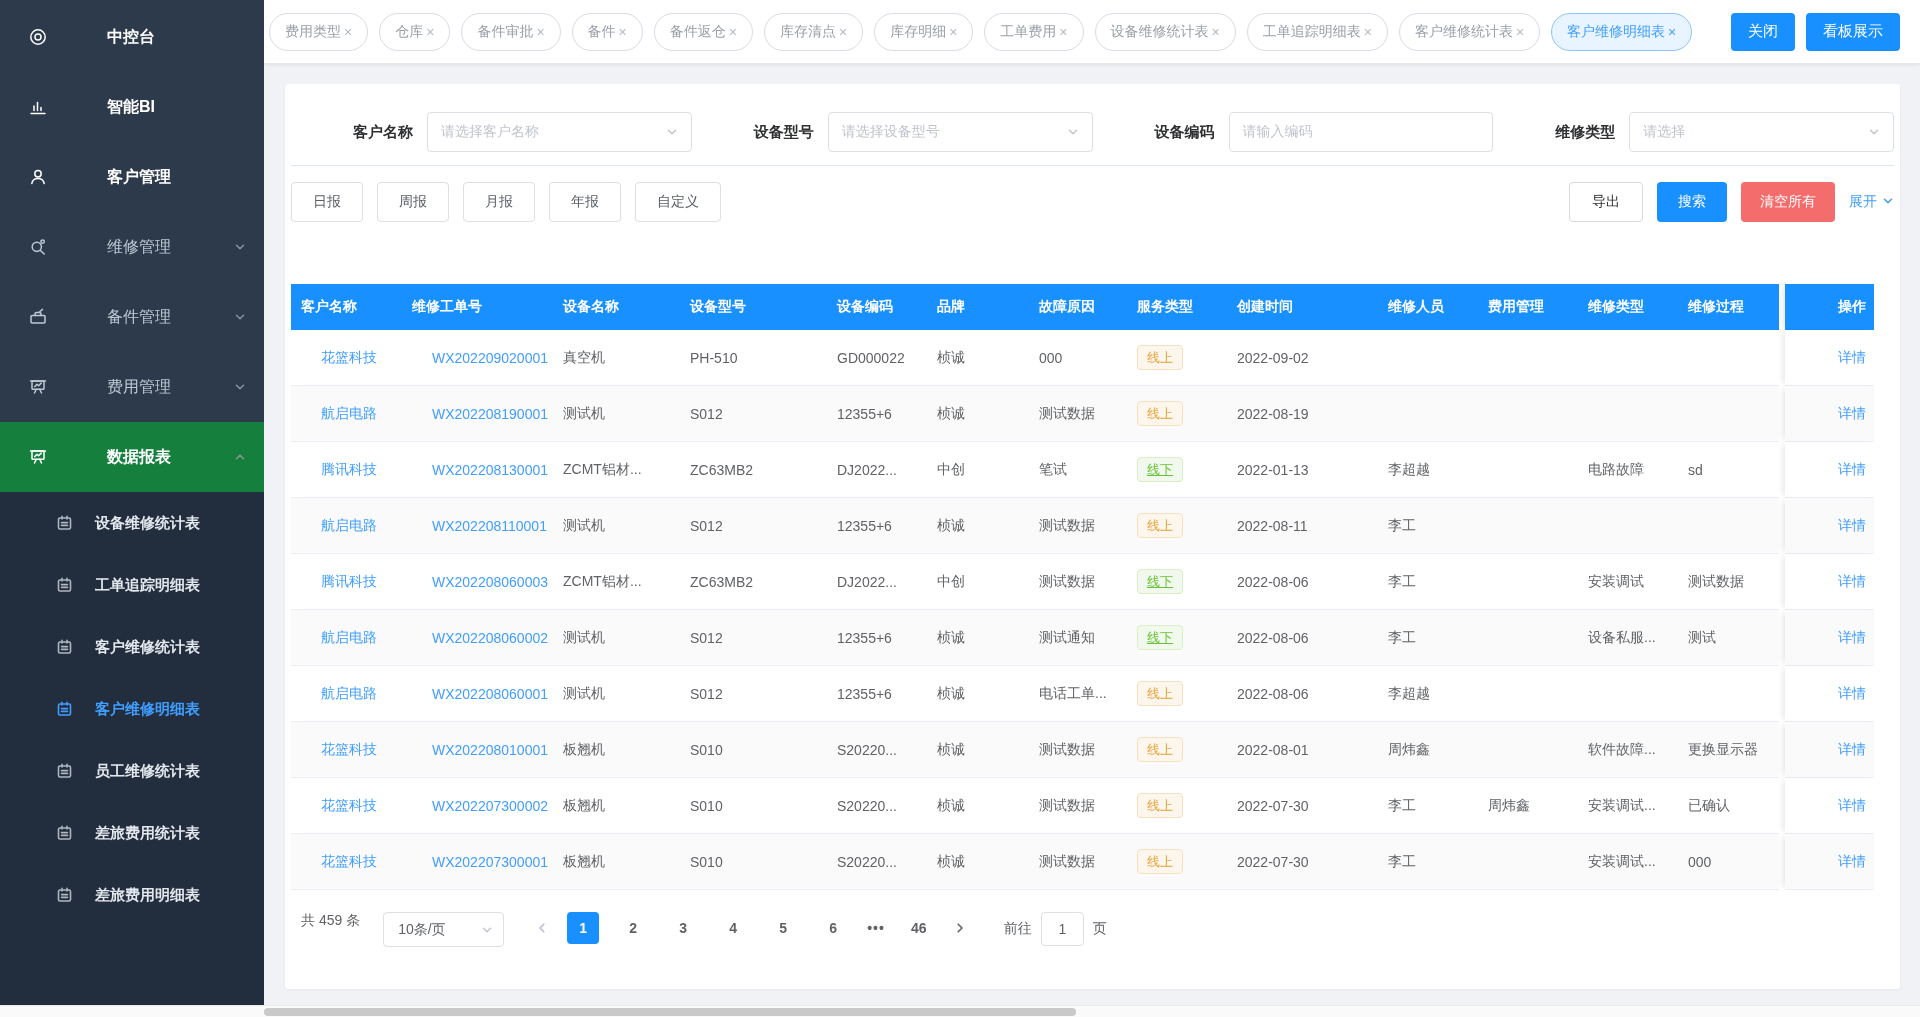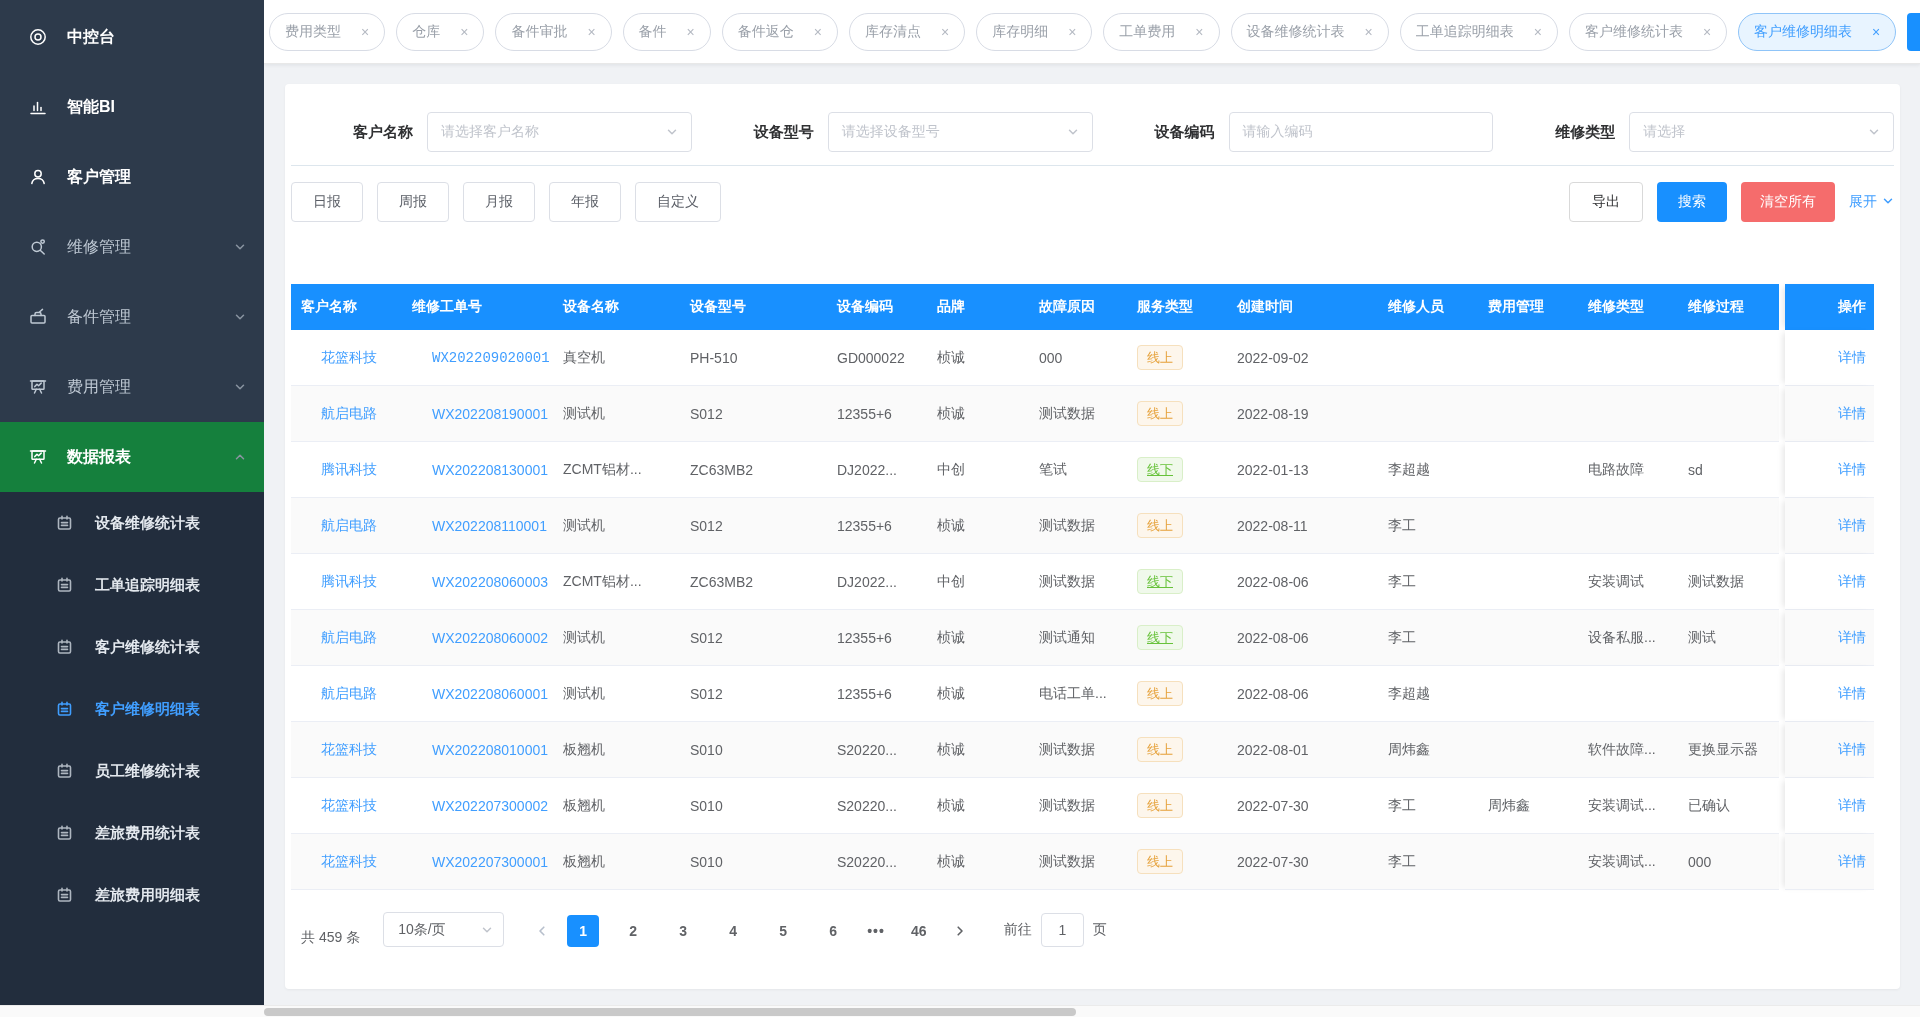"中控台" .side-item { gap: none -> 40px }
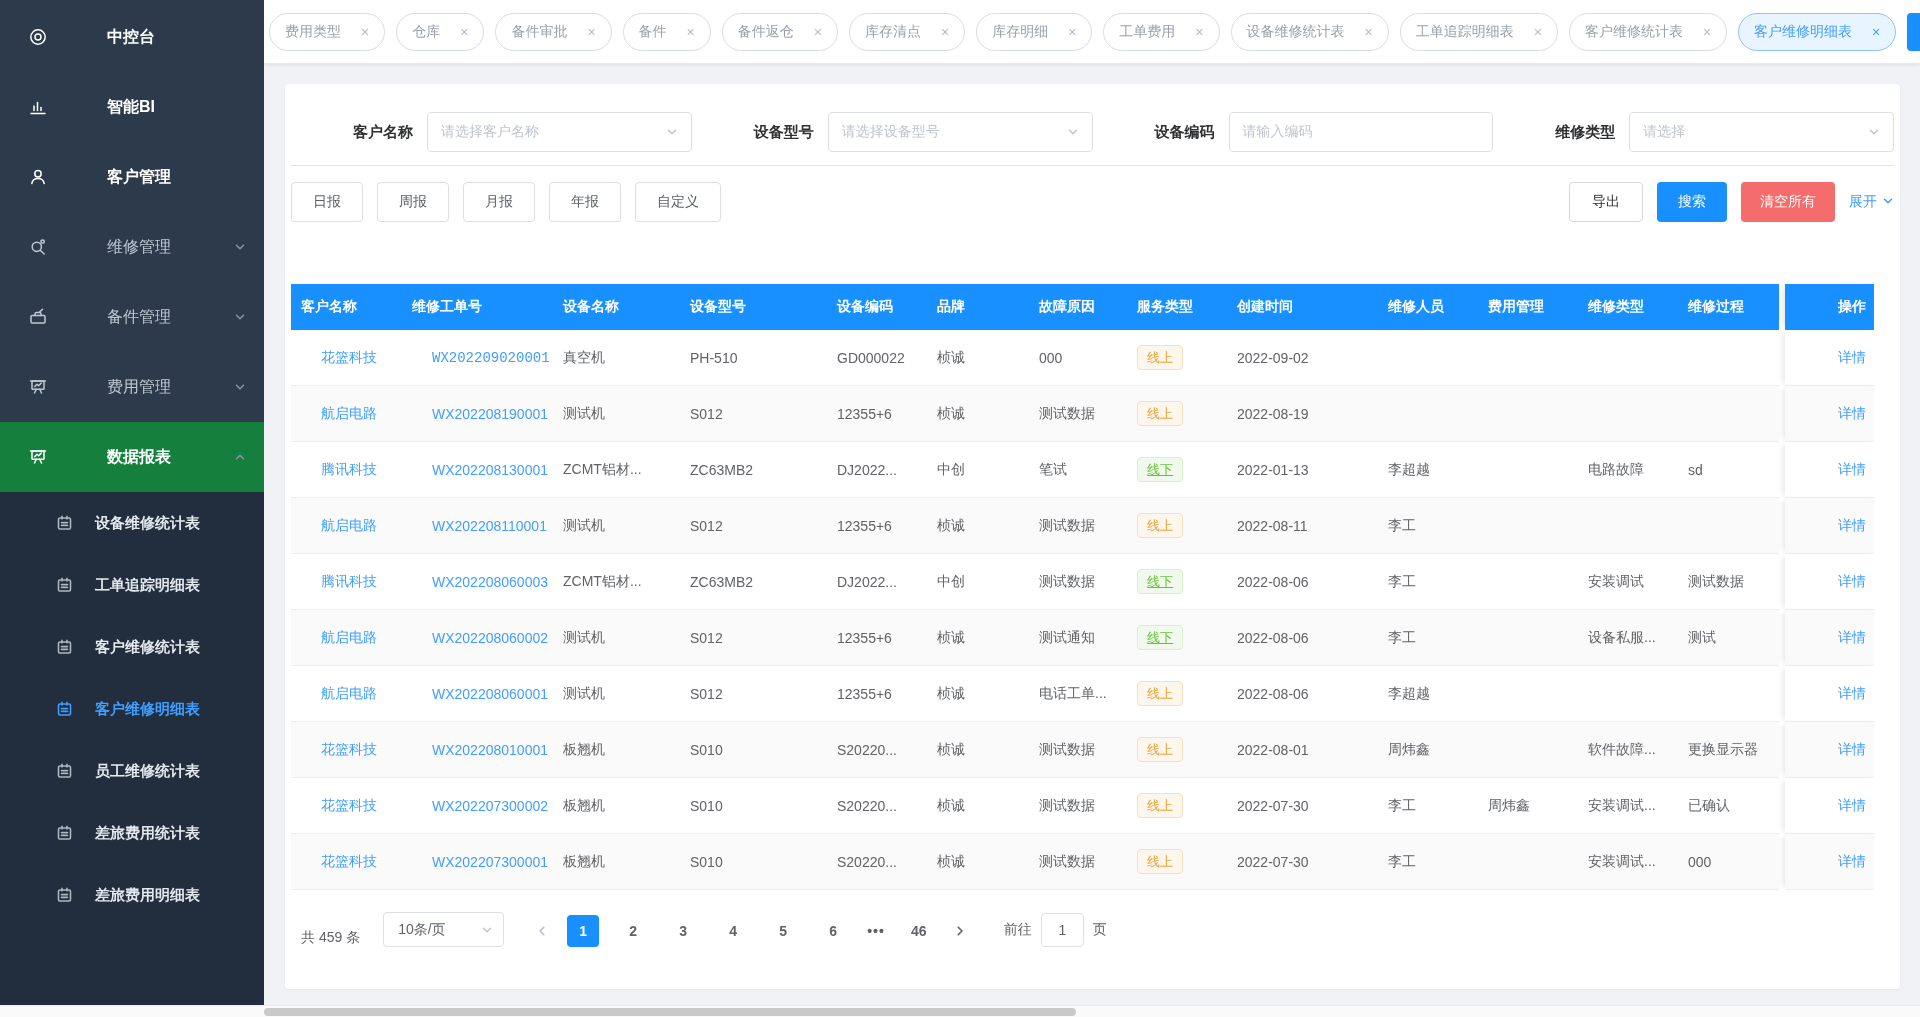"费用类型" .tab { gap: 20px -> 3px }
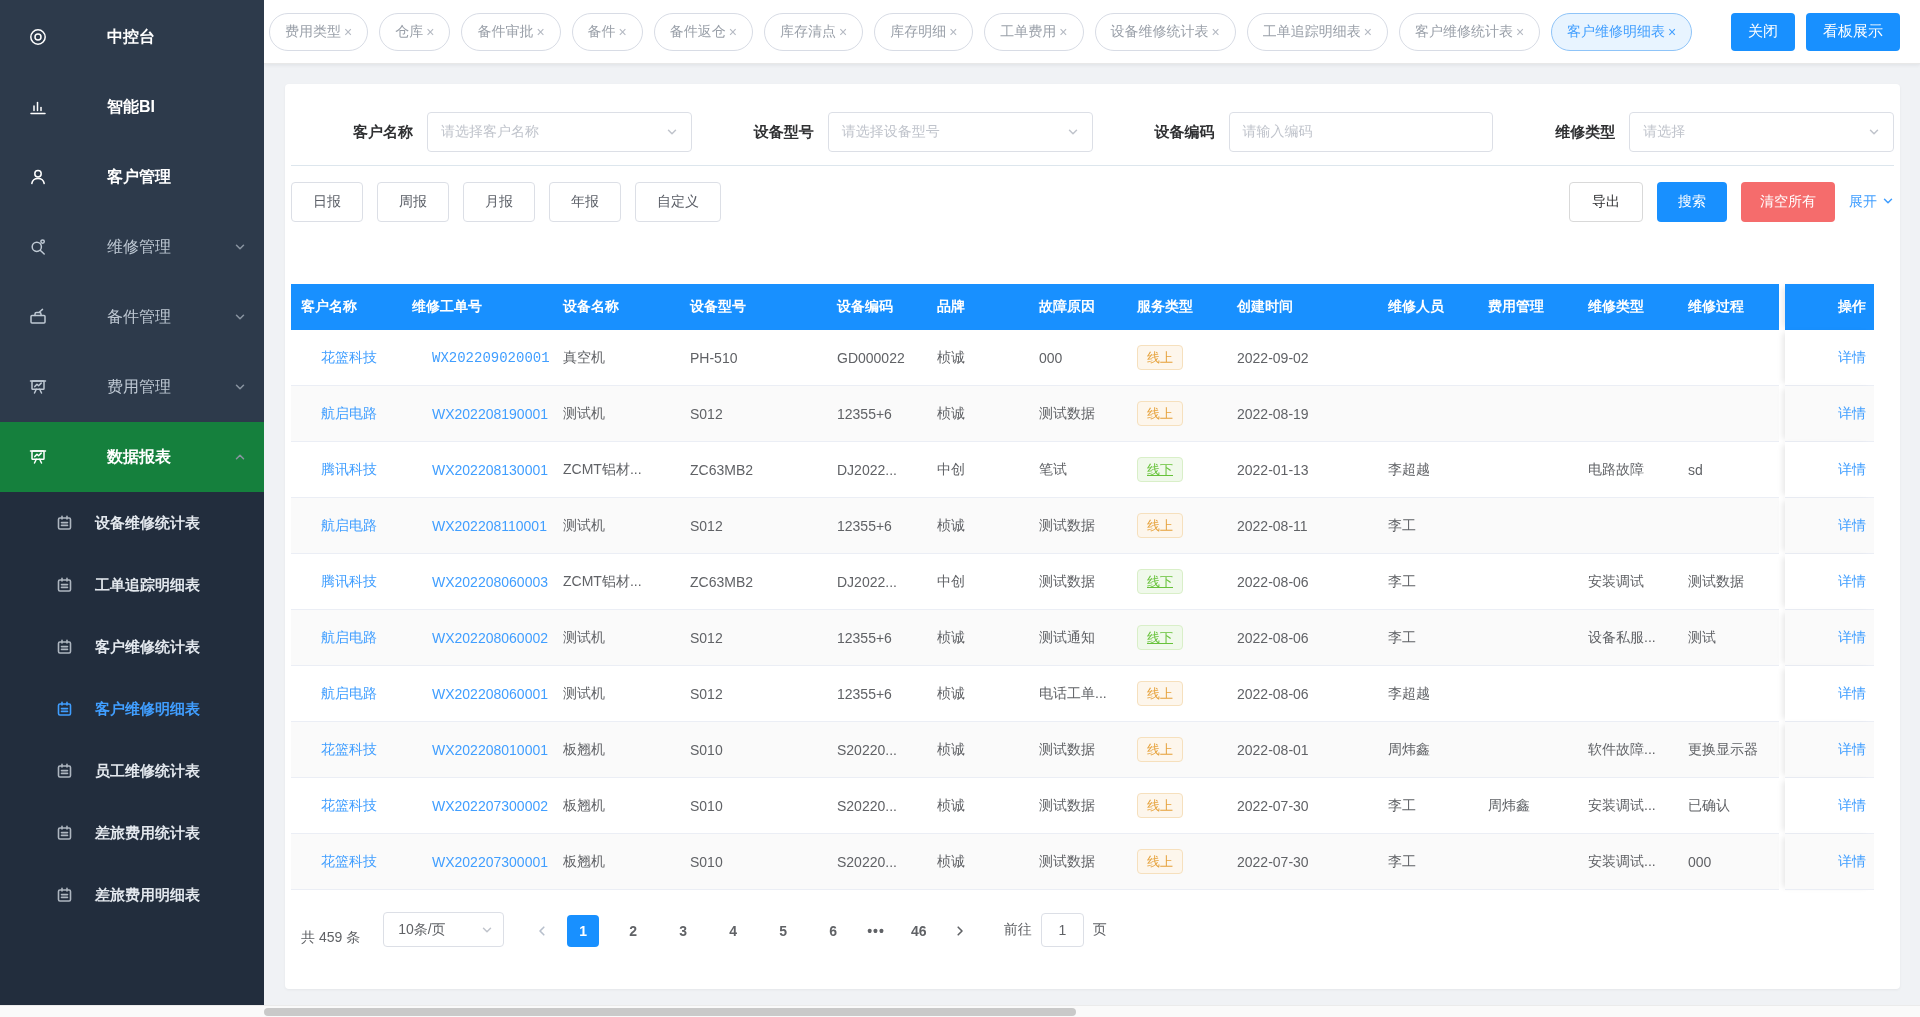"WX202209020001" div.cell { font-family: Liberation Mono, monospace -> none }
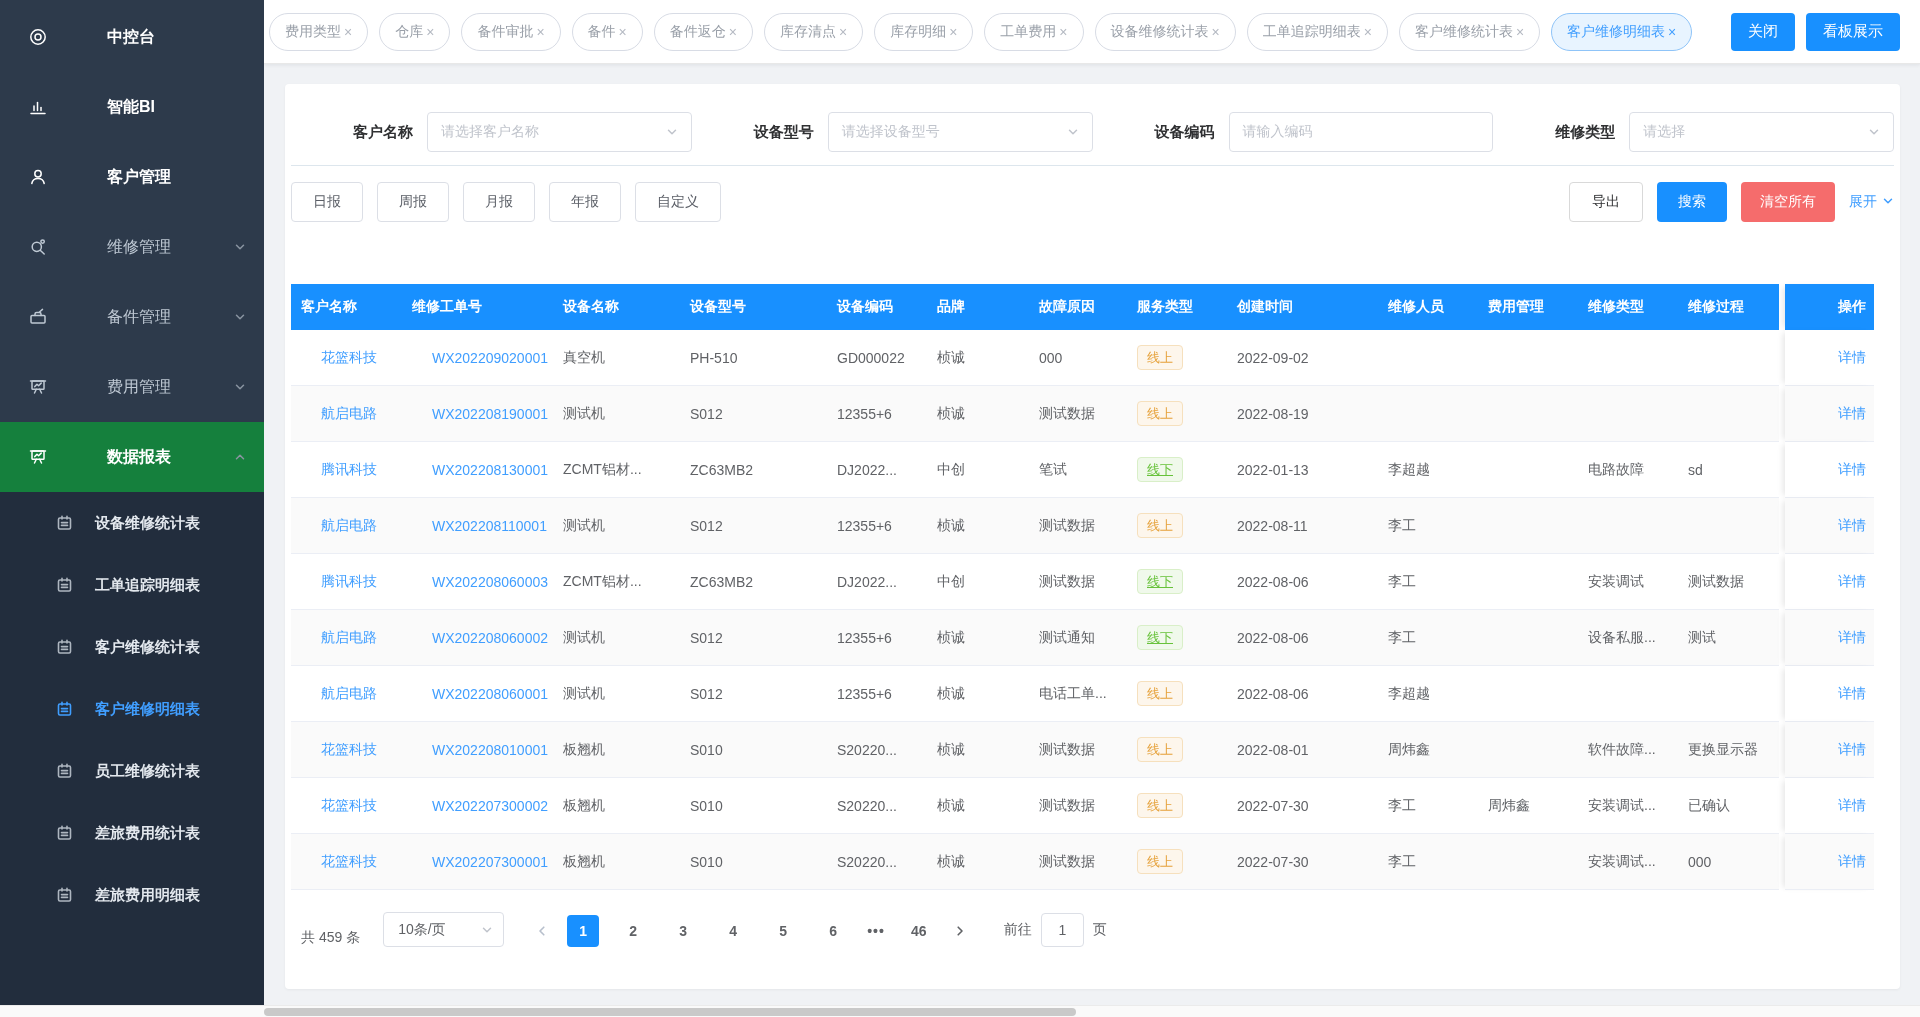"共 459 条" .pagination { align-items: flex-end -> flex-start }
